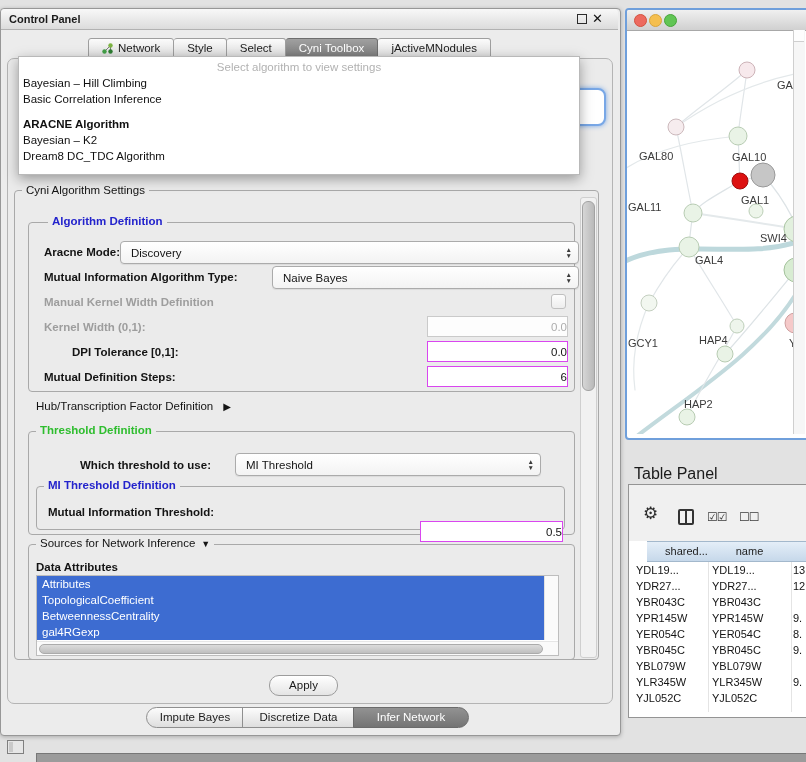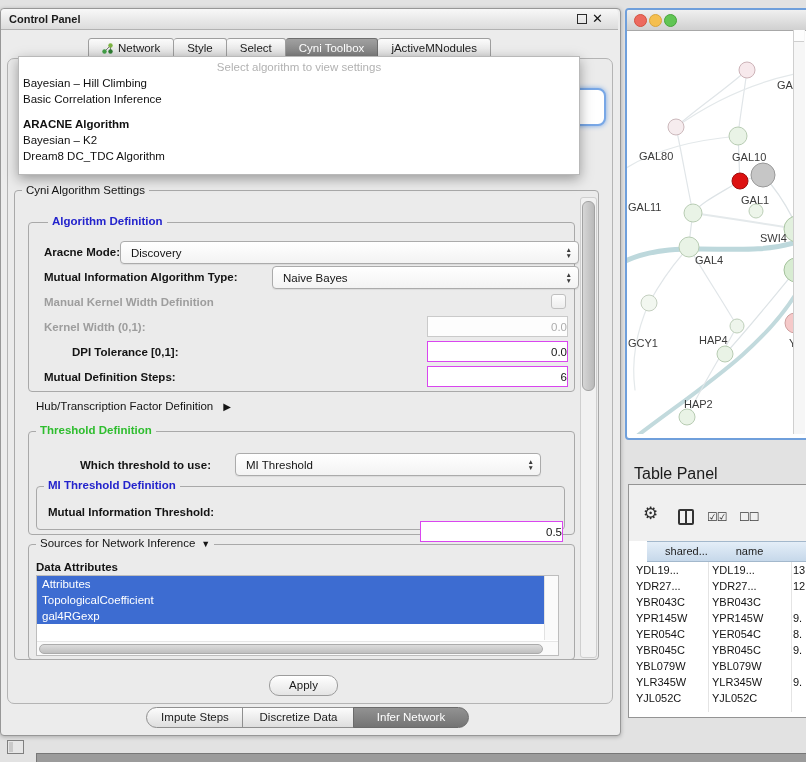"BetweennessCentrality" div.sel-item { html: none -> <div>BetweennessCentrality</div> }
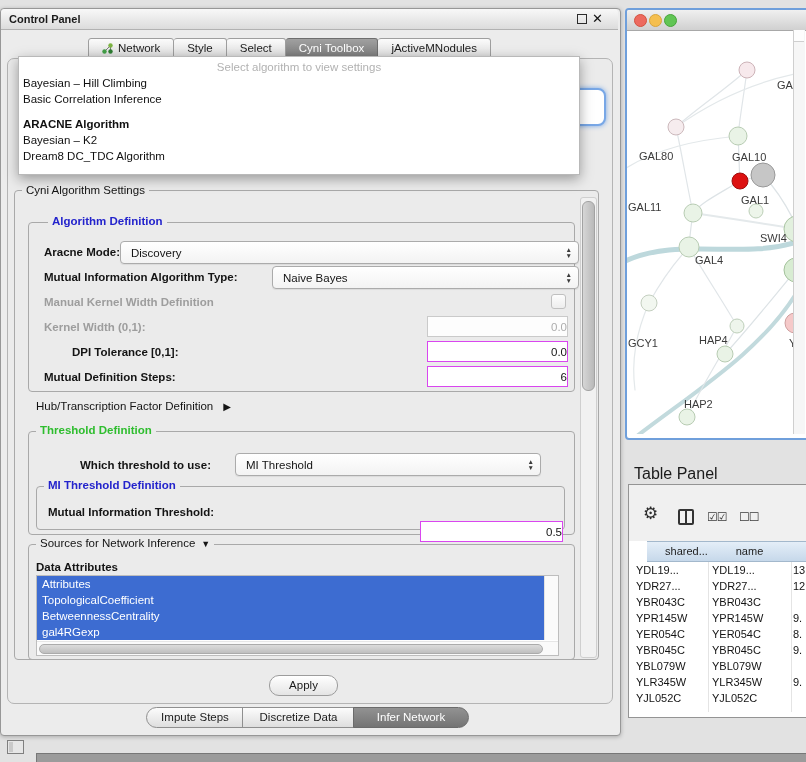"Impute Steps" div.seg { text: Steps -> Bayes }
